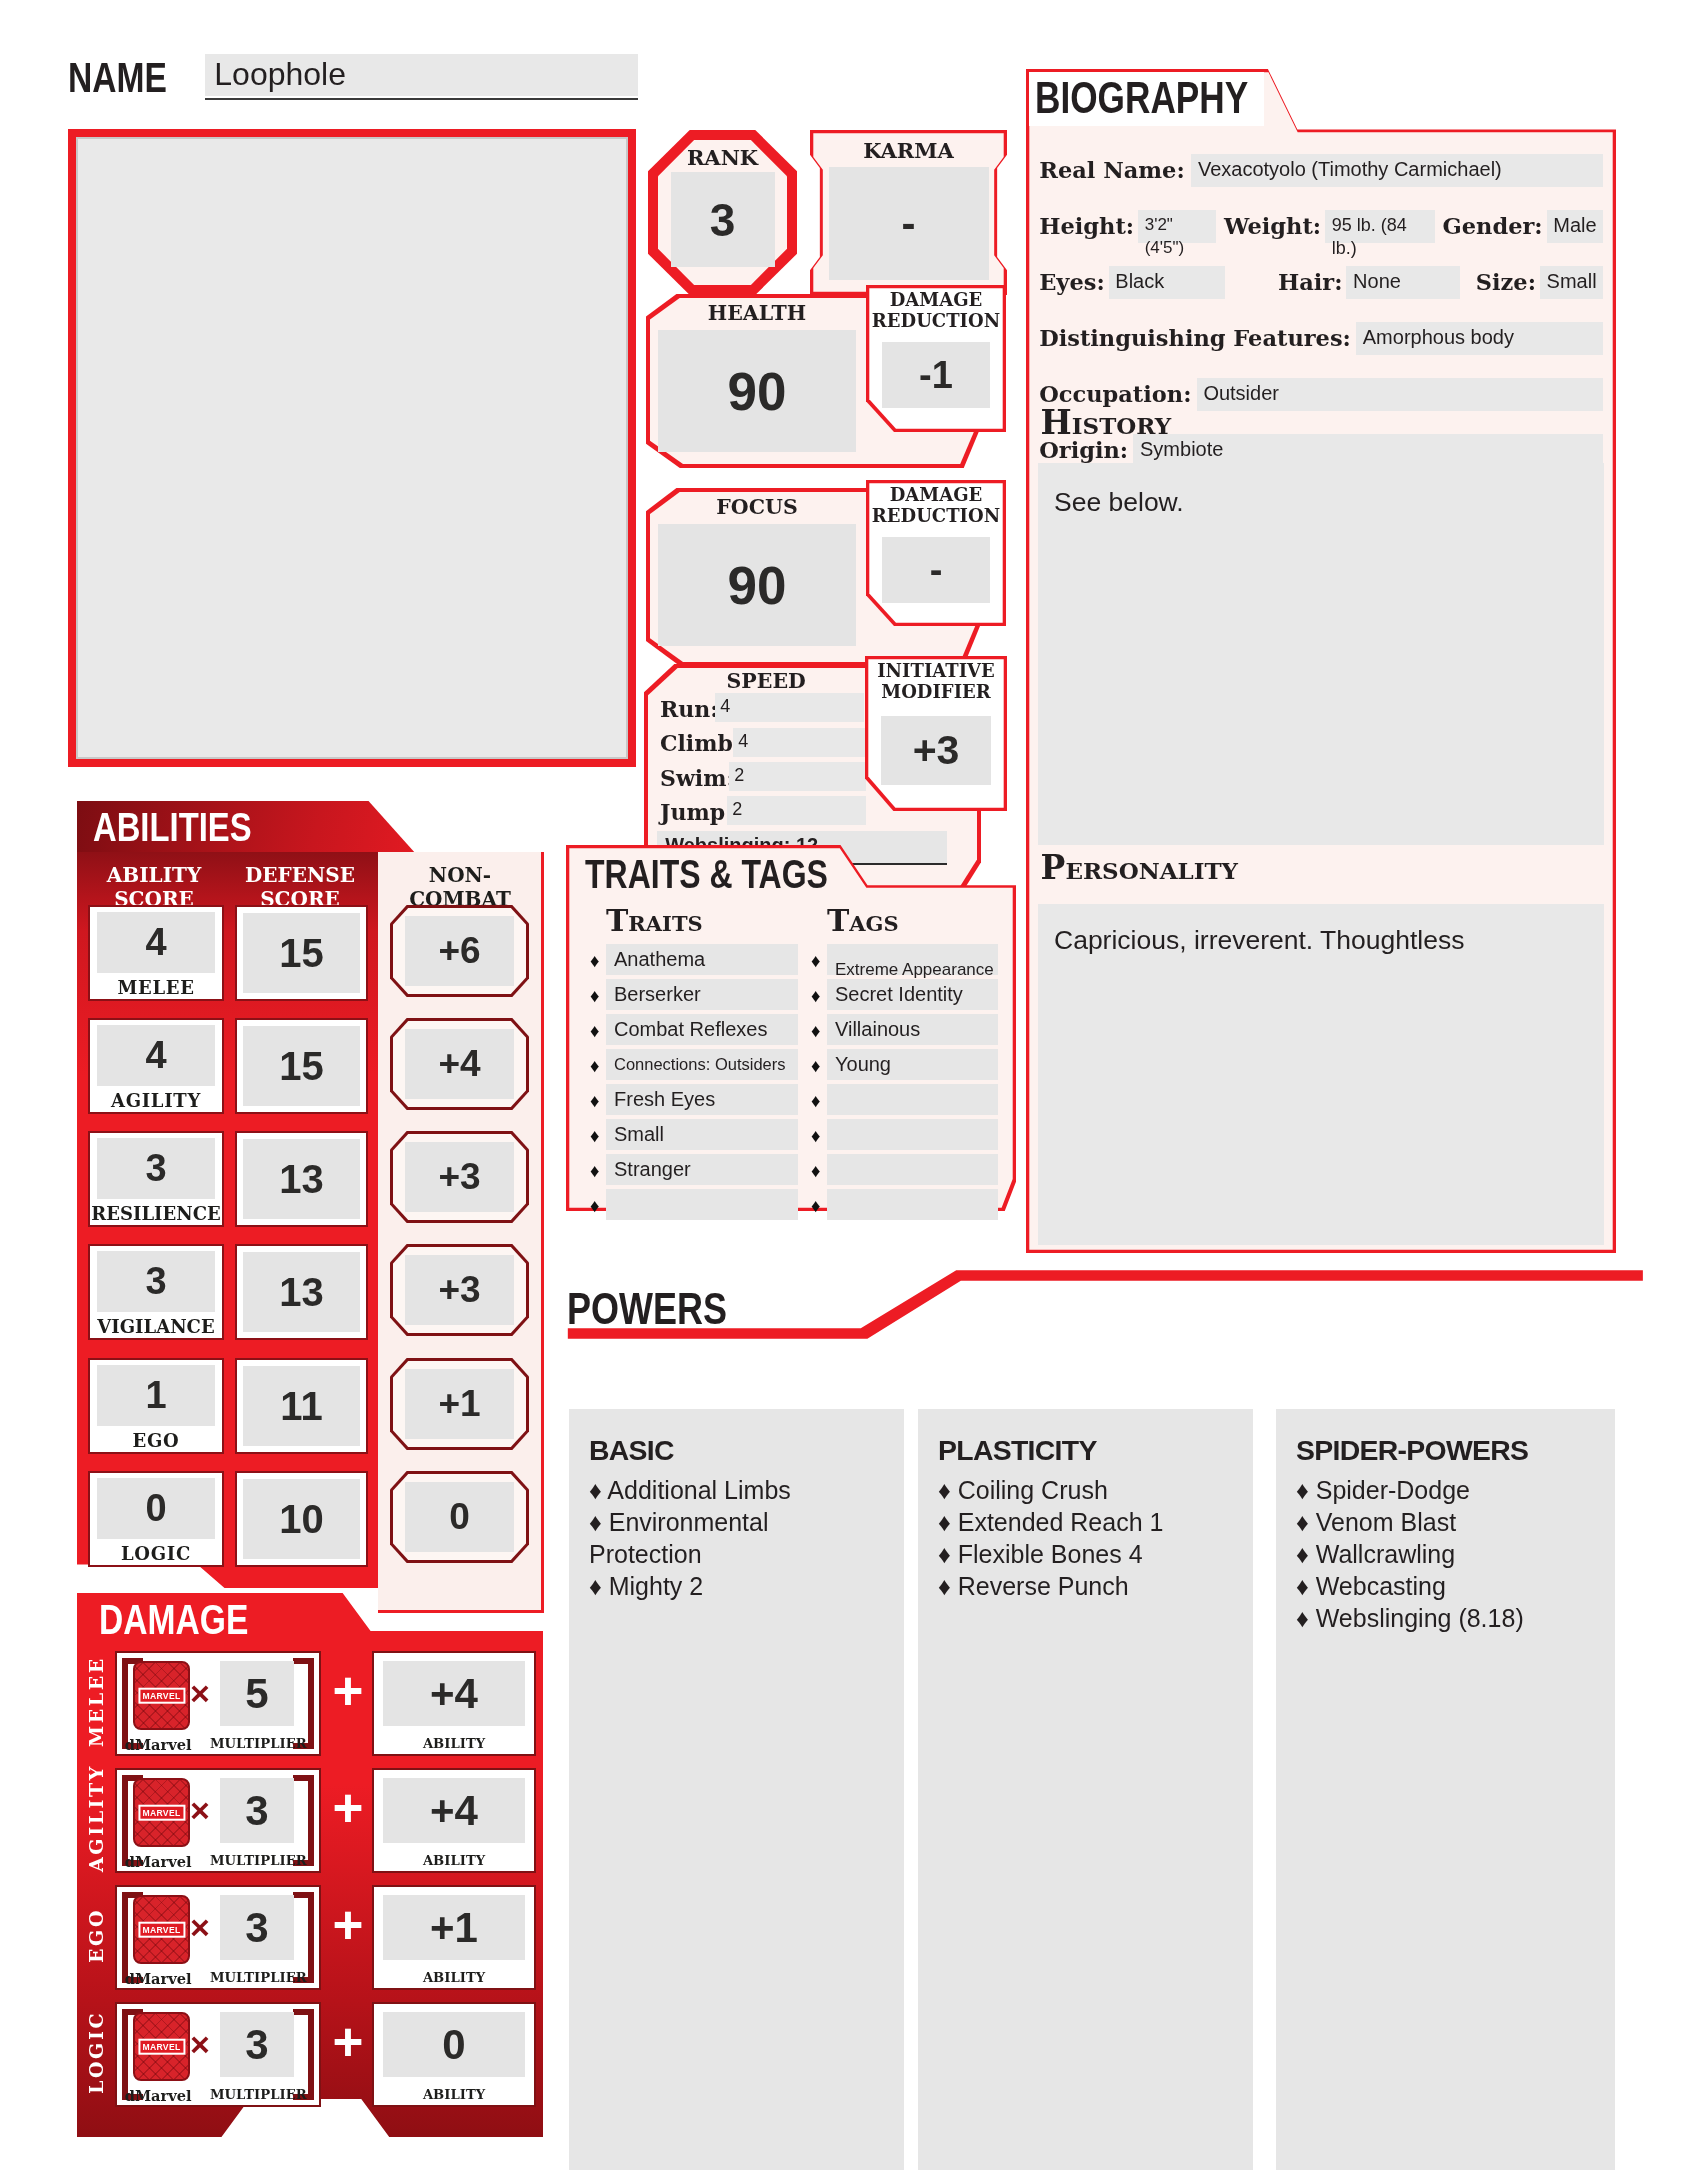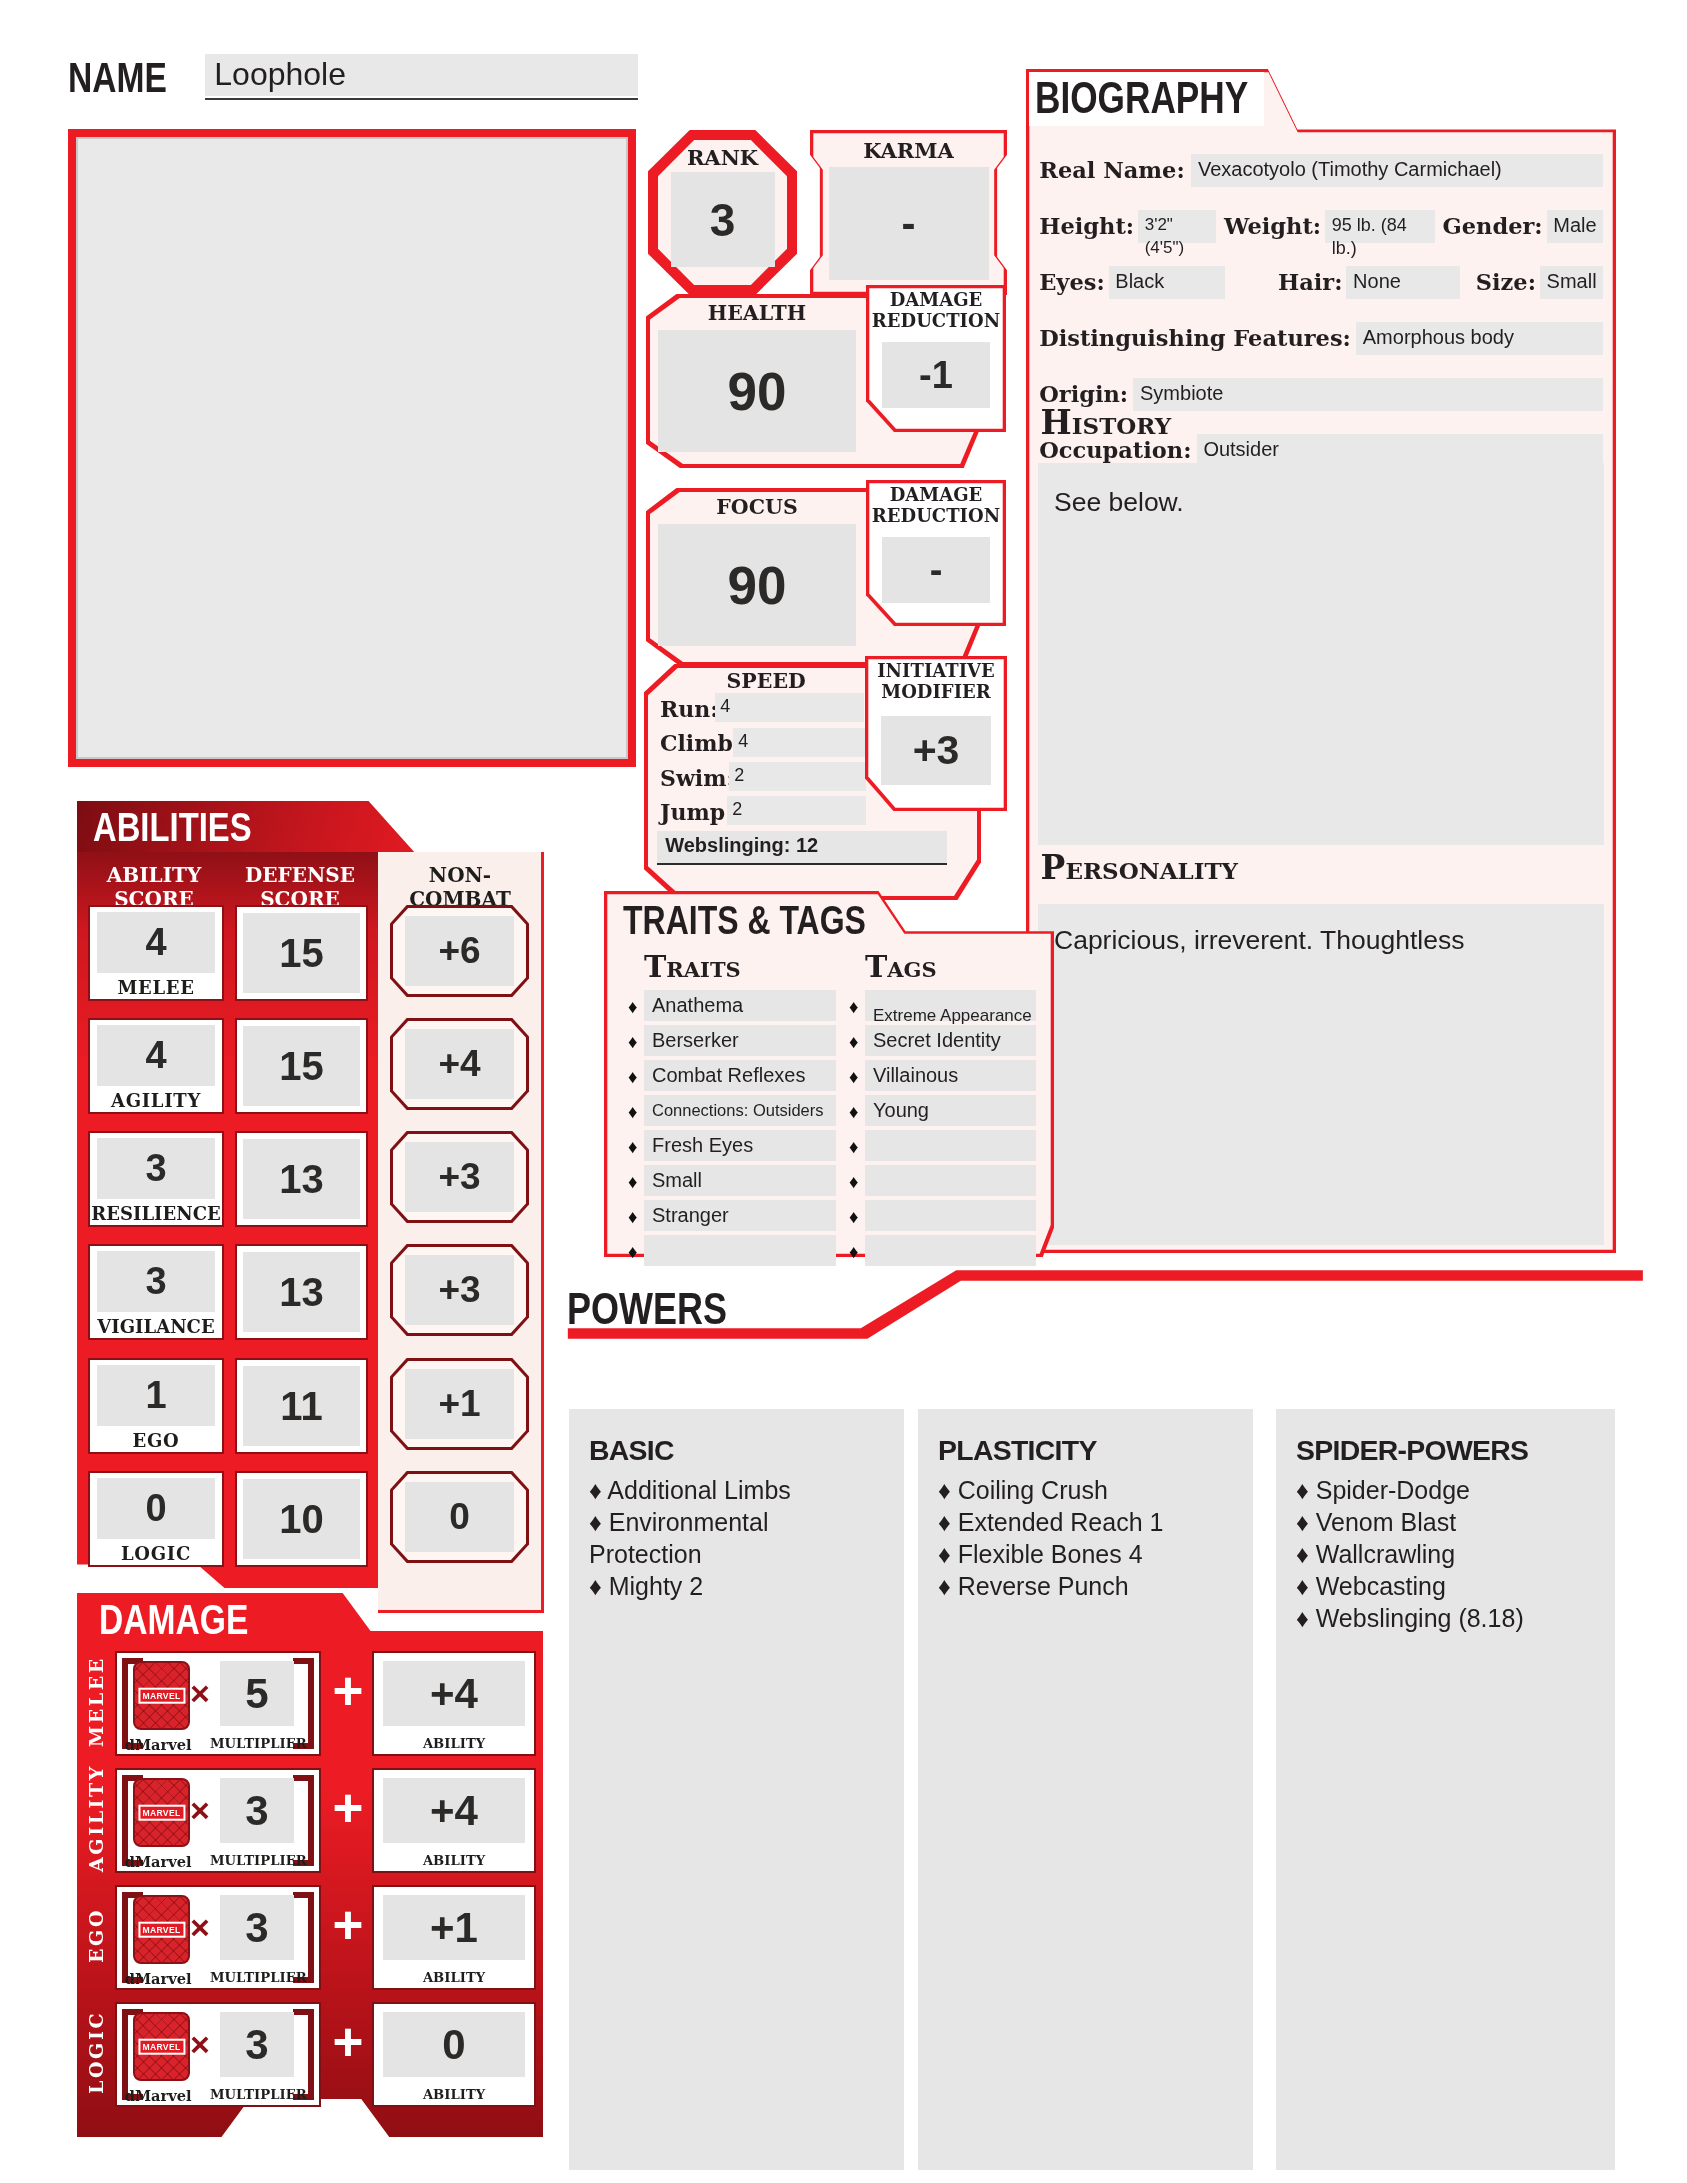"Origin:" div.biorow { order: before "Occupation:" -> after "Occupation:" }
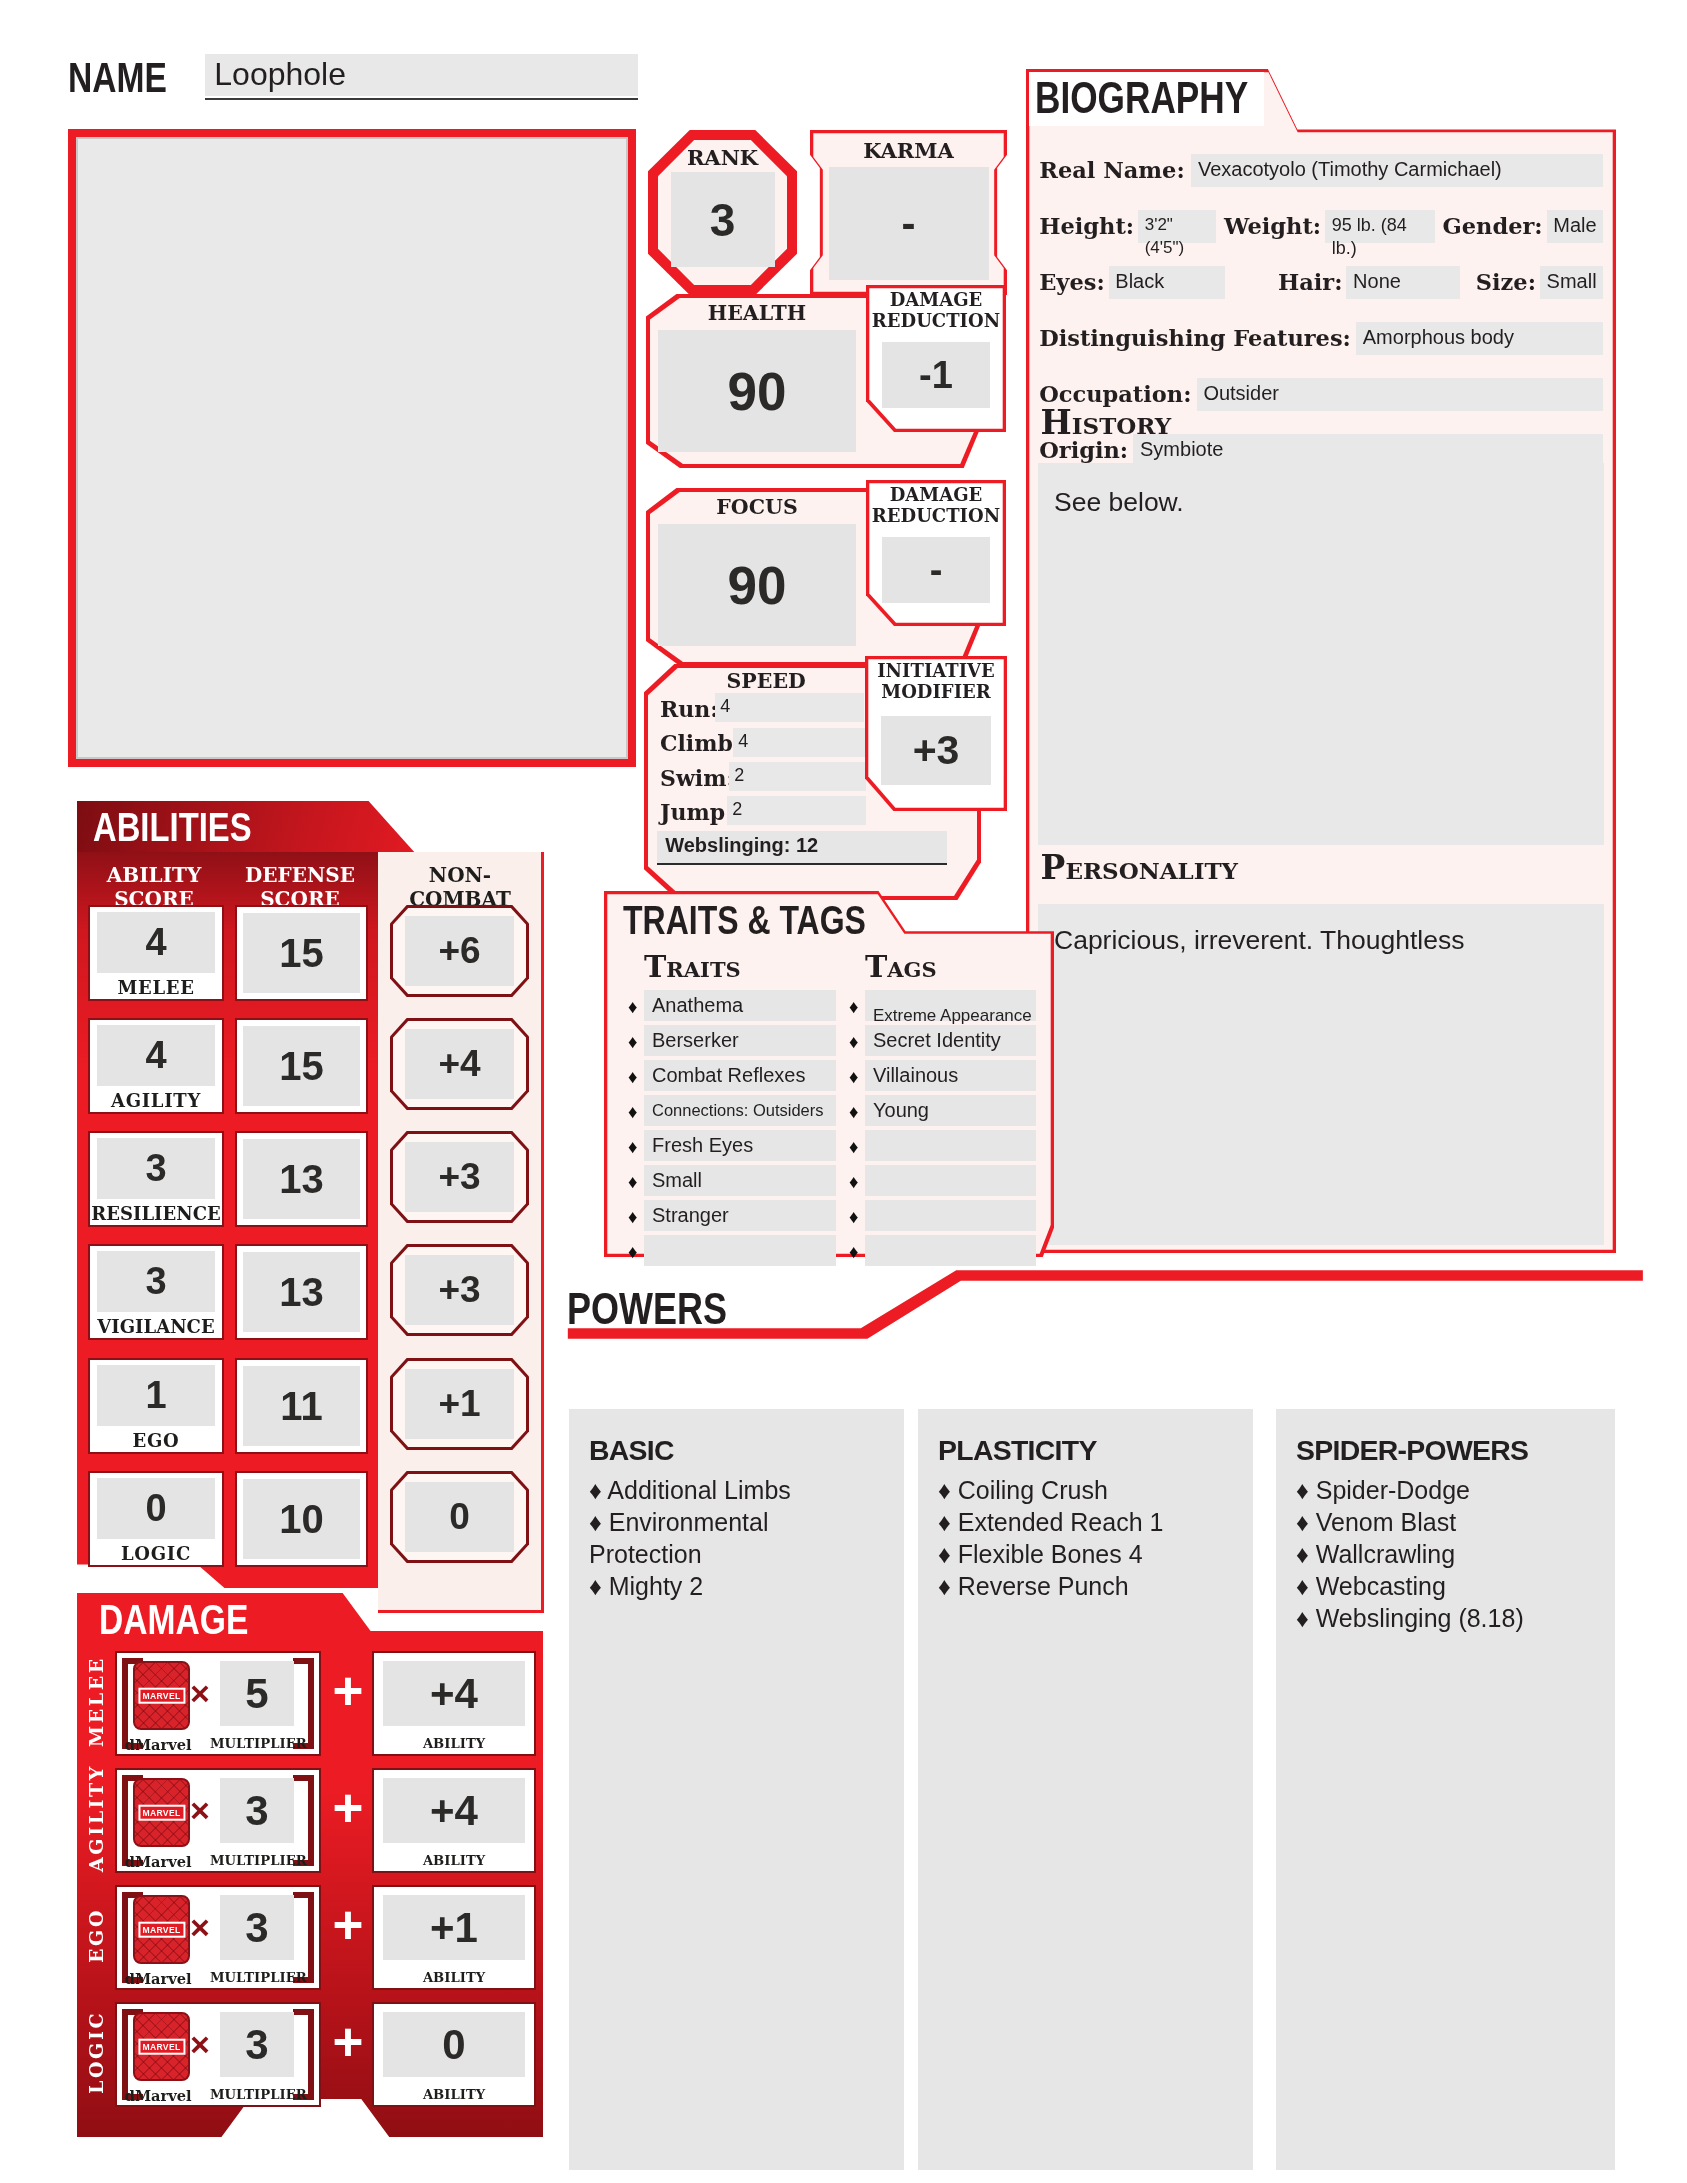"TRAITS & TAGS" div.abs { margin-left: 38px -> none; top: 891px -> 845px }
